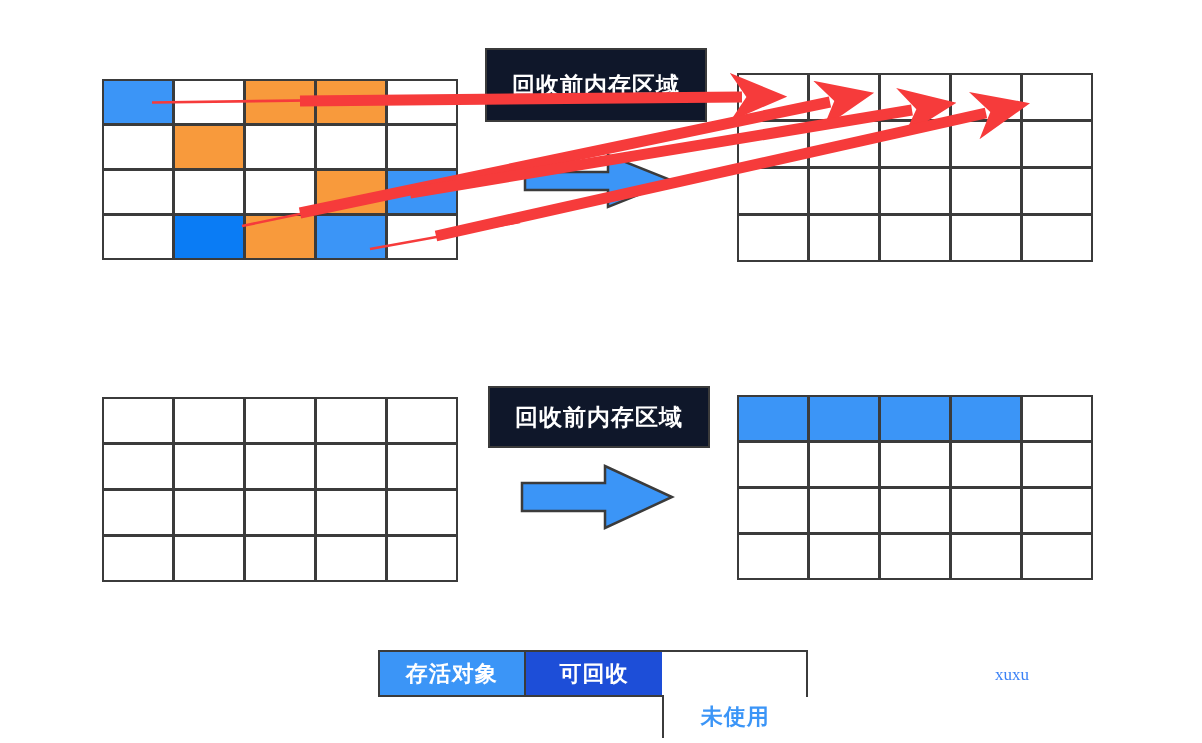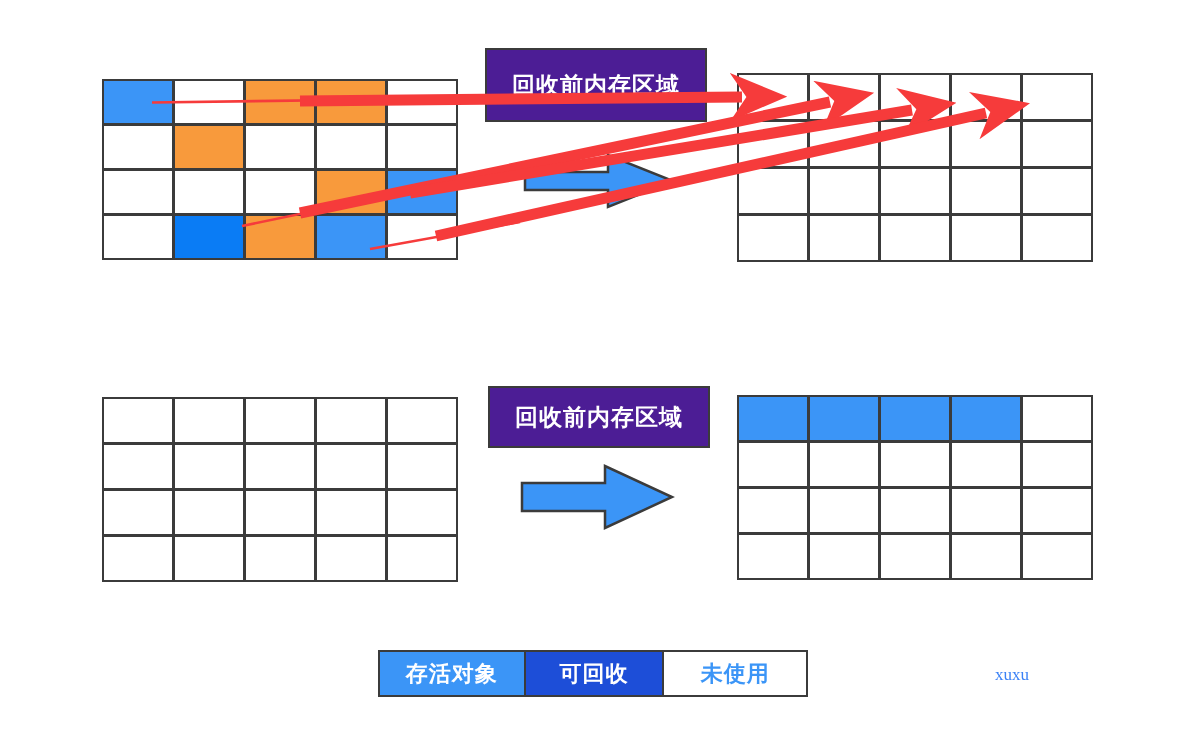"回收前内存区域" .labelbox { background: #4c1d95 -> #0f172a }
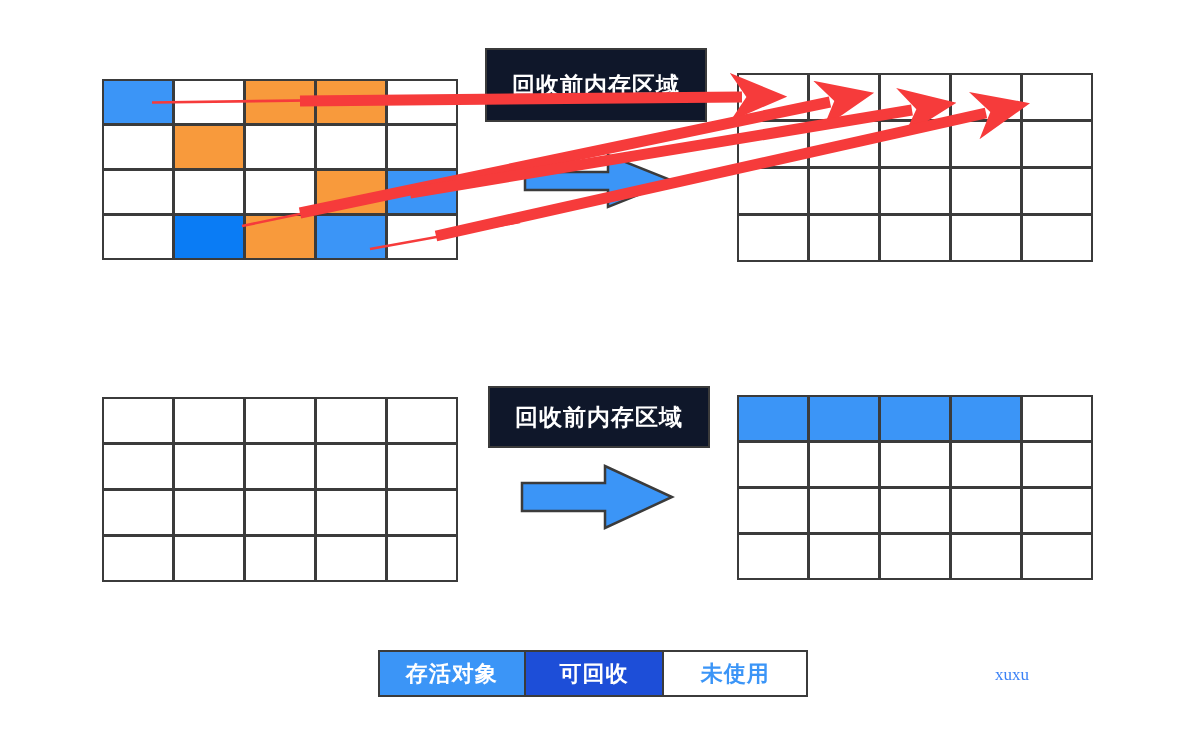"未使用" .lg-white { margin-top: none -> 43px }
